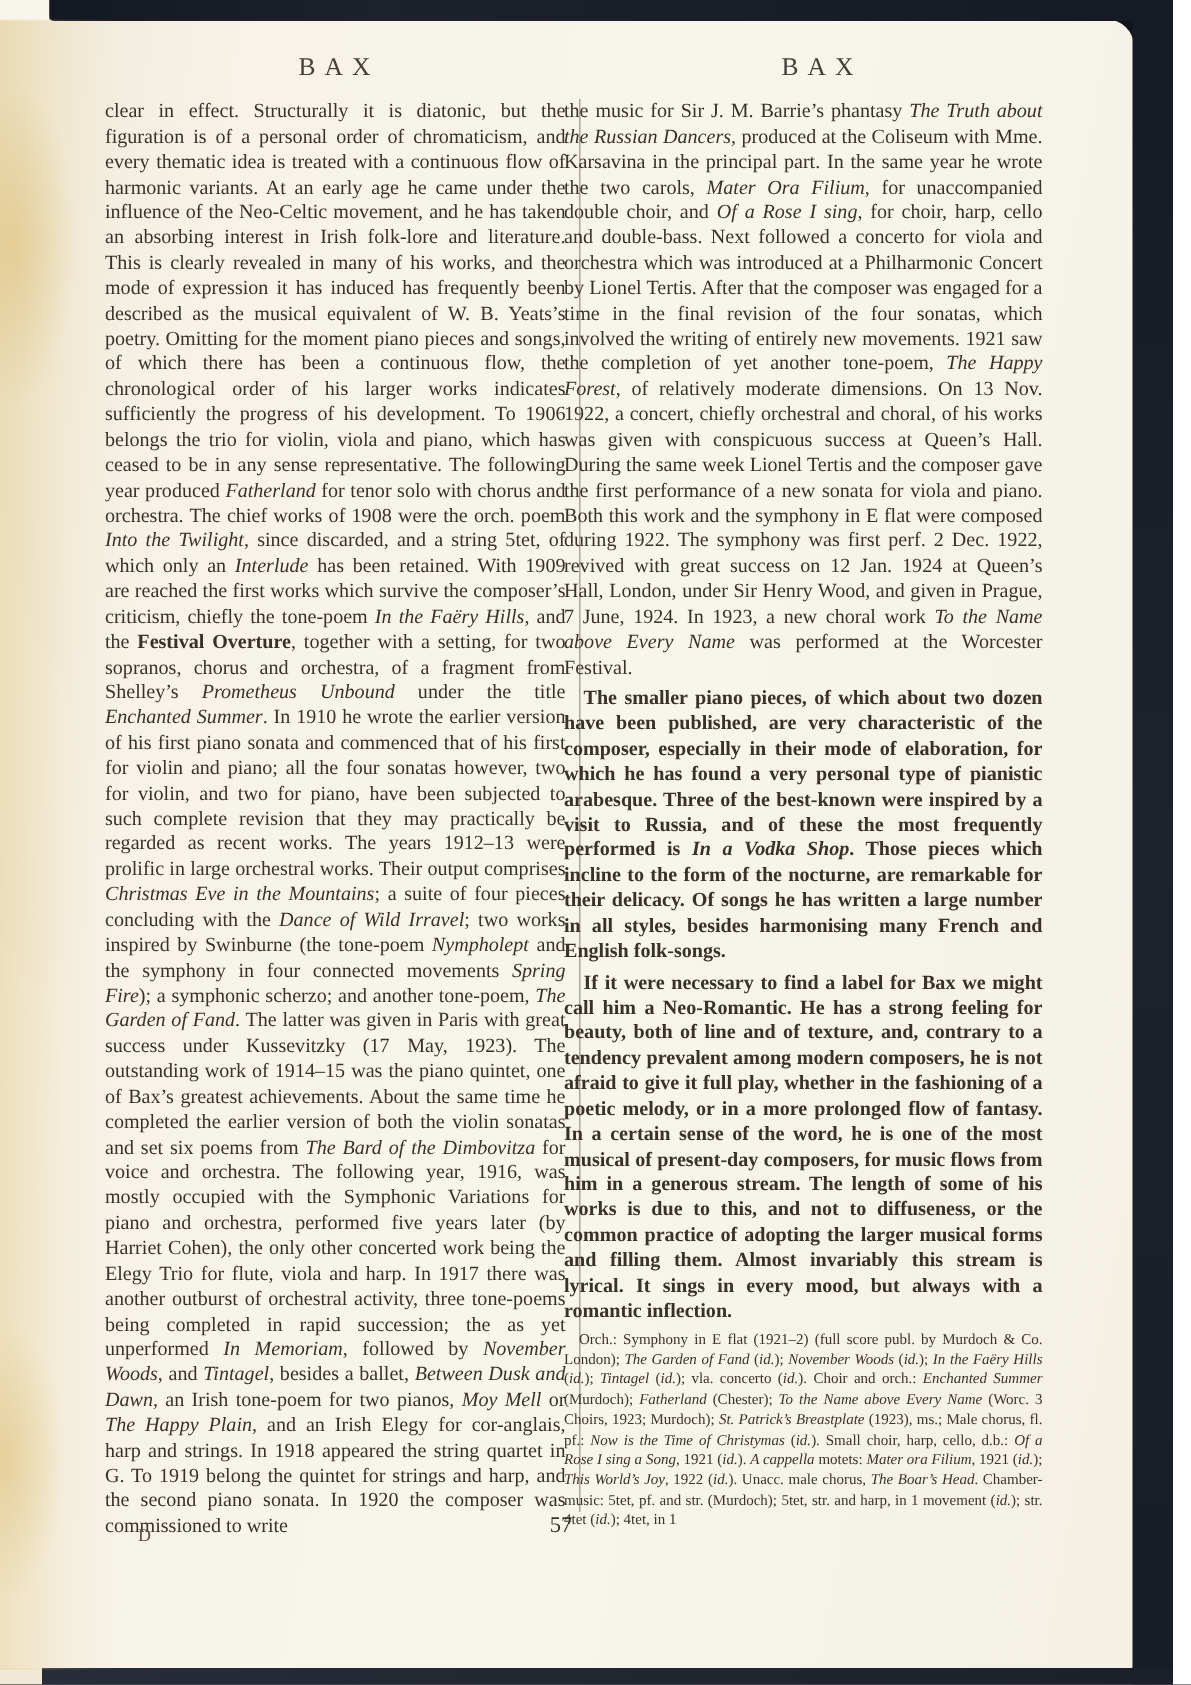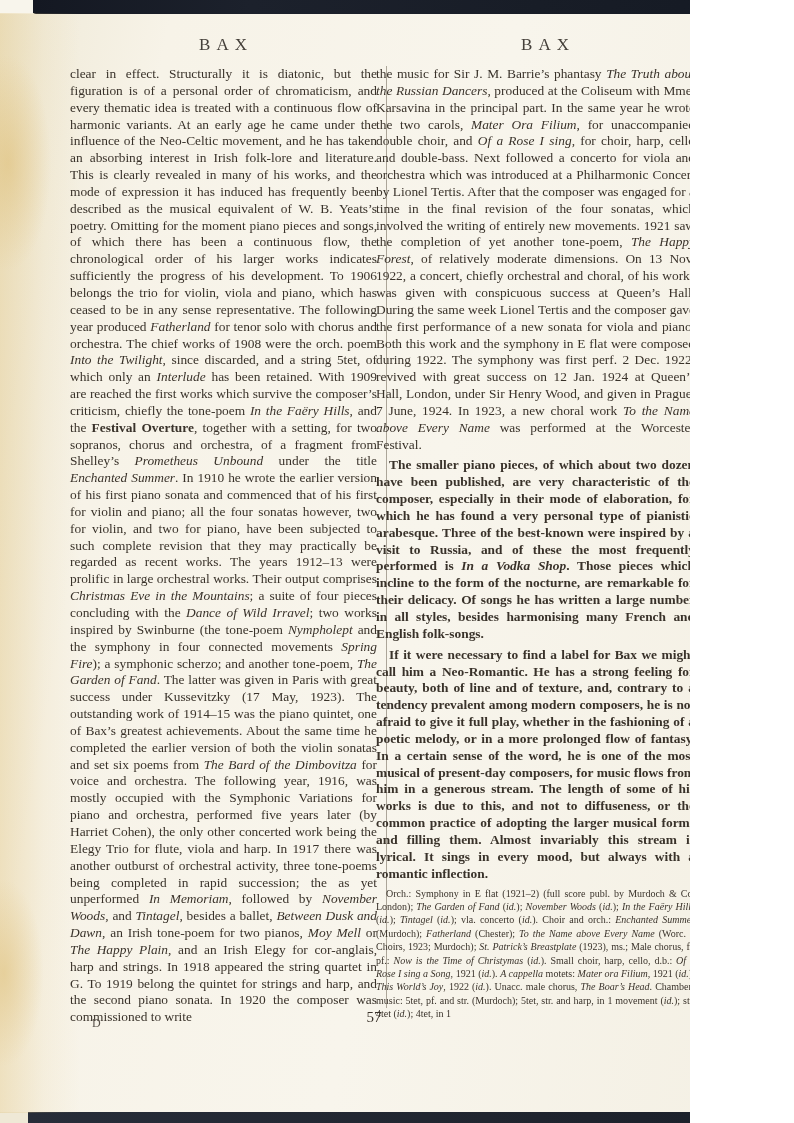"BAX" .page { width: 690px -> 782px }
